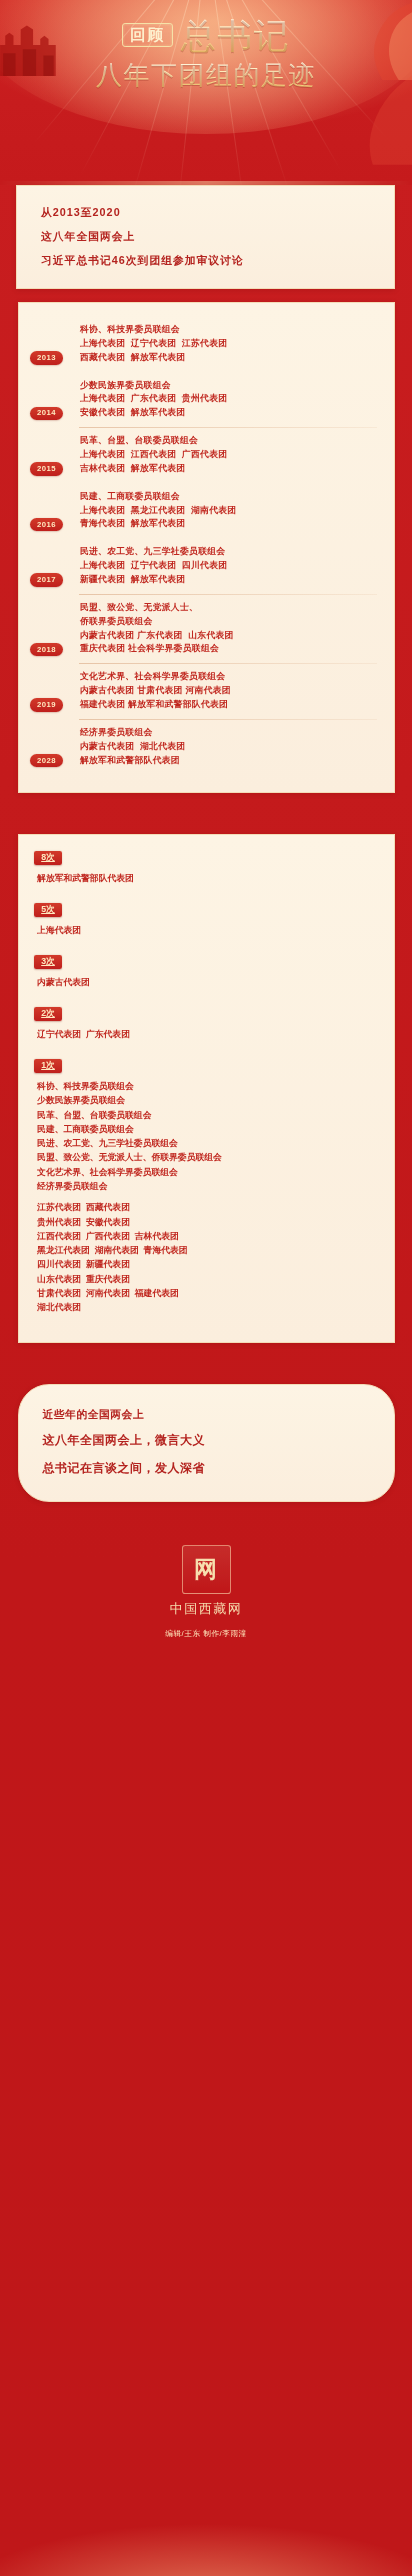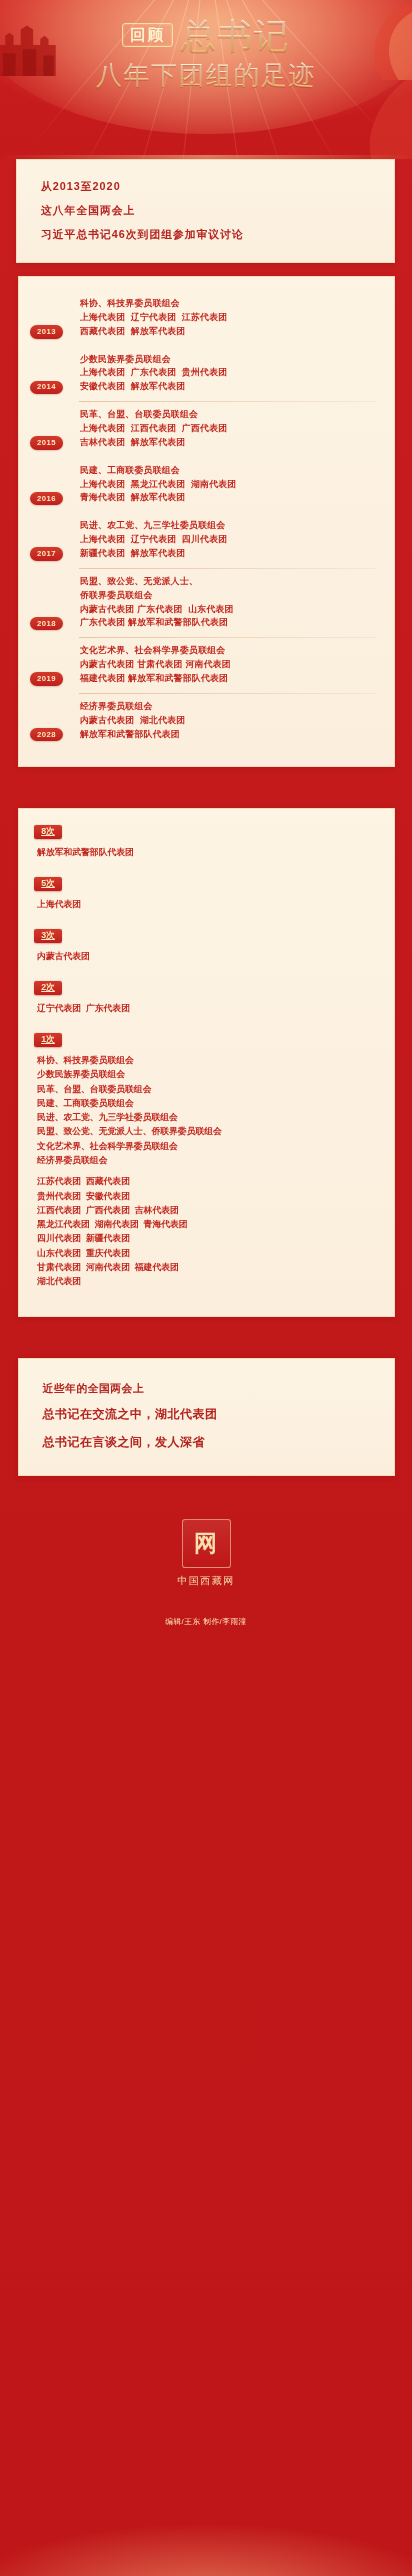"回顾" .hdr { height: 159px -> 185px }
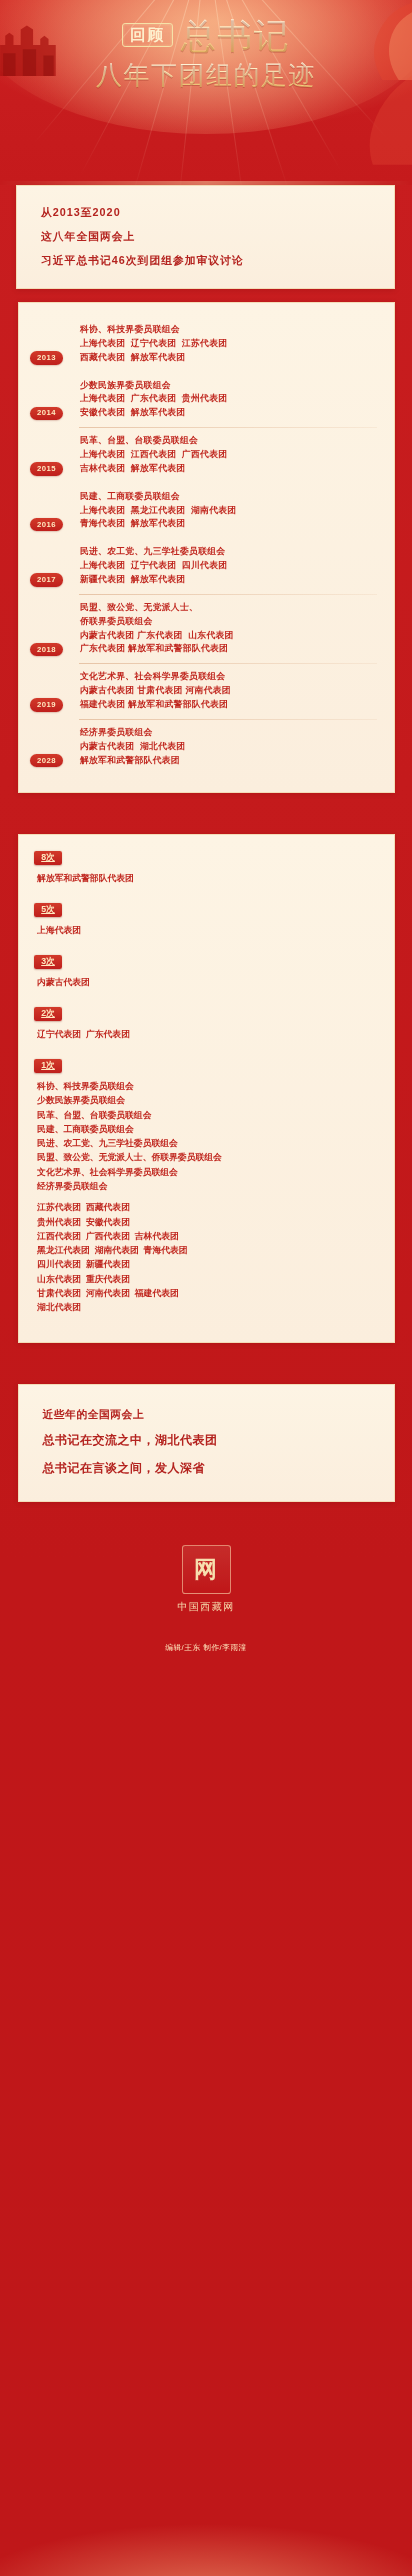"广东代表团 解放军和武警部队代表团" div.tline { text: 广东代表团 解放军和武警部队代表团 -> 重庆代表团 社会科学界委员联组会 }
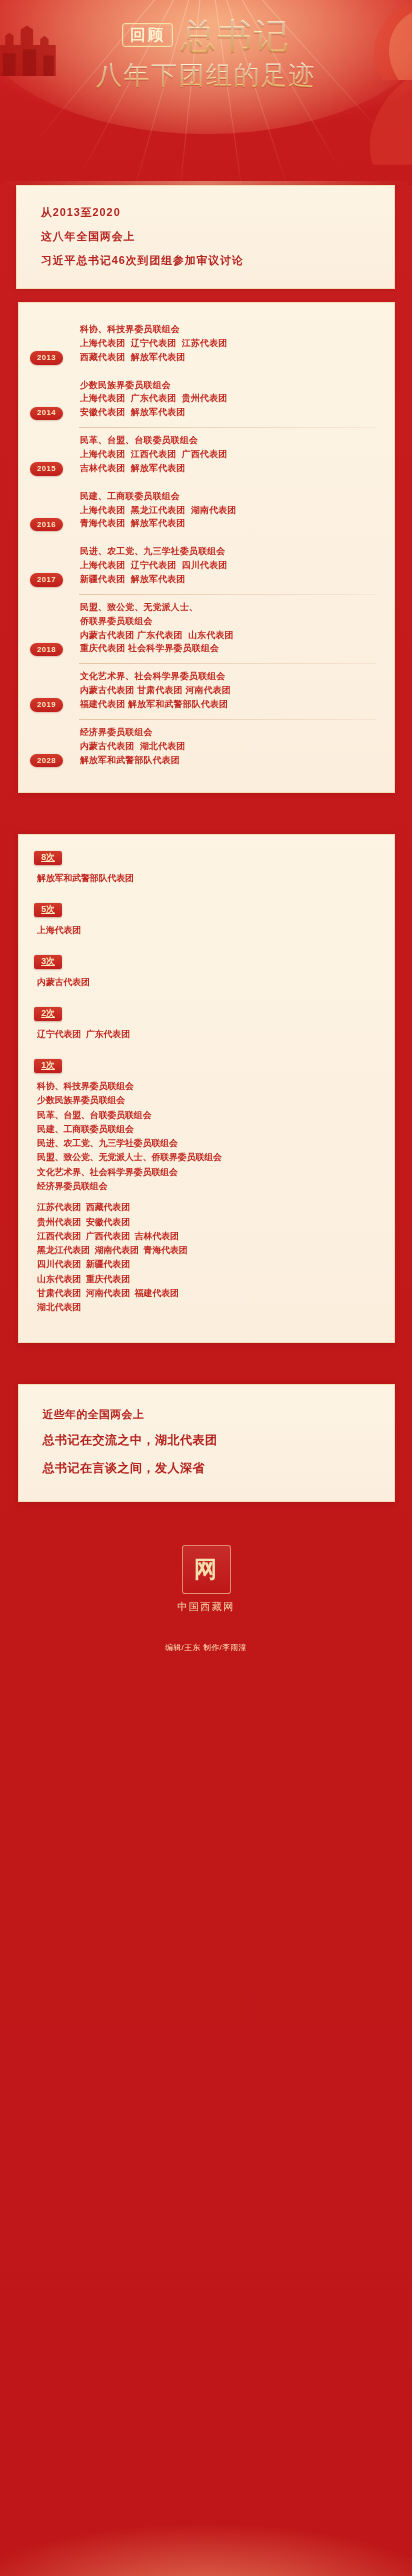"近些年的全国两会上" .closing { border-radius: none -> 31px }
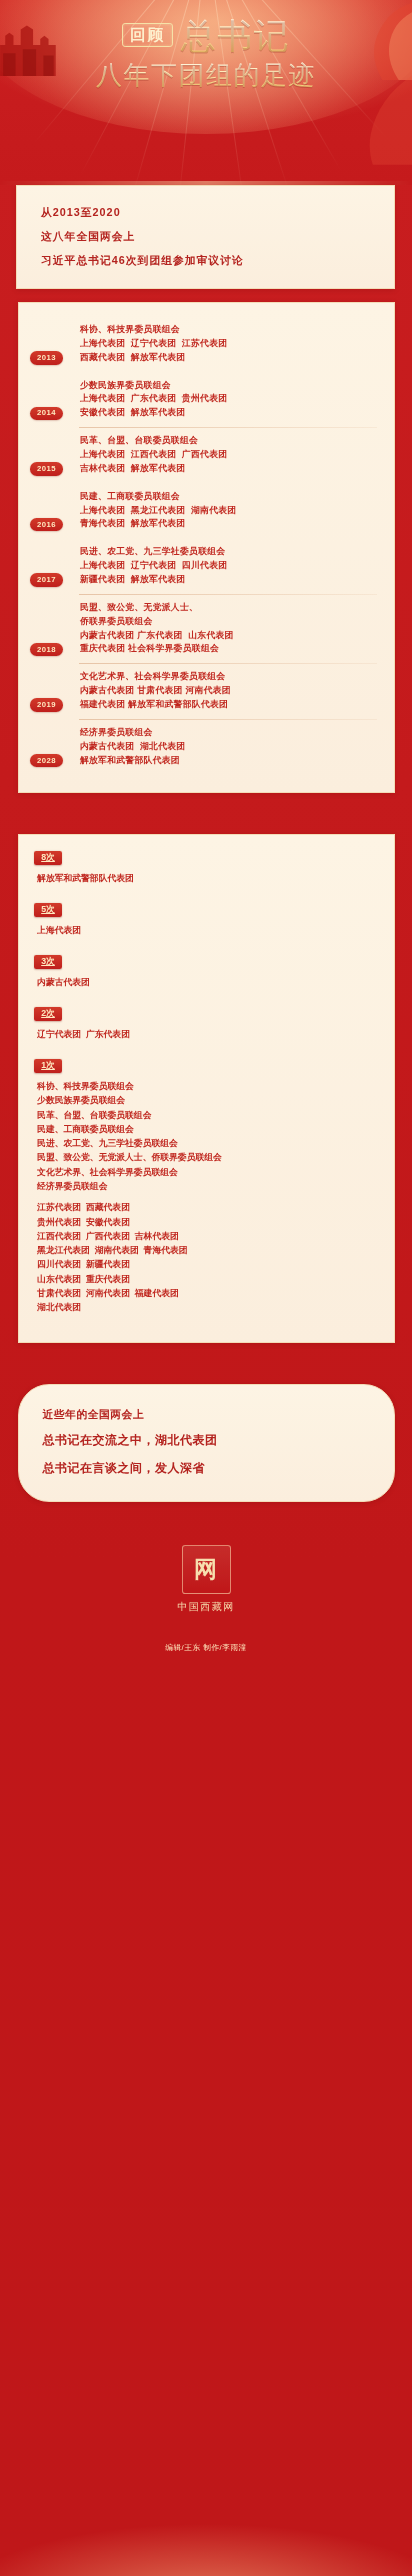"总书记在交流之中，湖北代表团" p.em { text: 总书记在交流之中，湖北代表团 -> 这八年全国两会上，微言大义 }
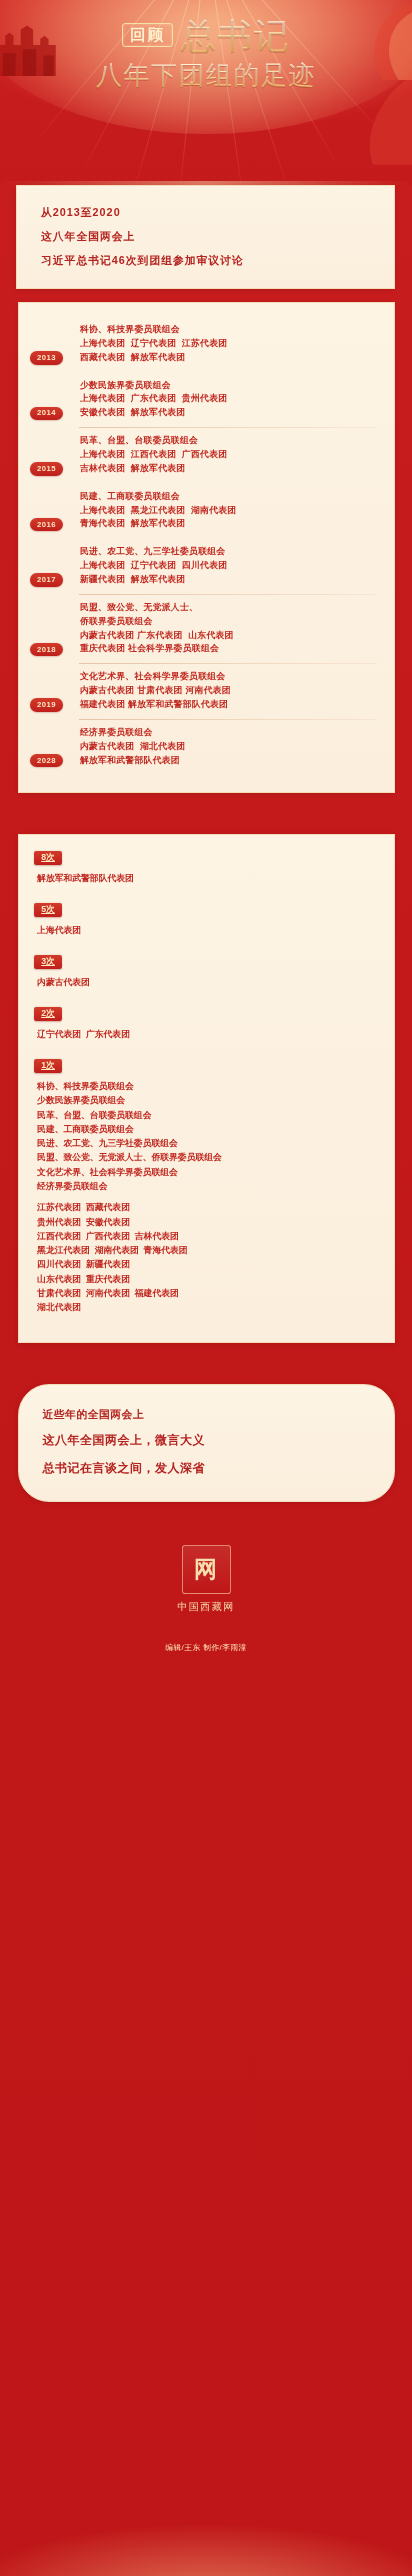"中国西藏网" .logo-text { font-size: 10px -> 13px; margin-bottom: 29px -> 11px }
